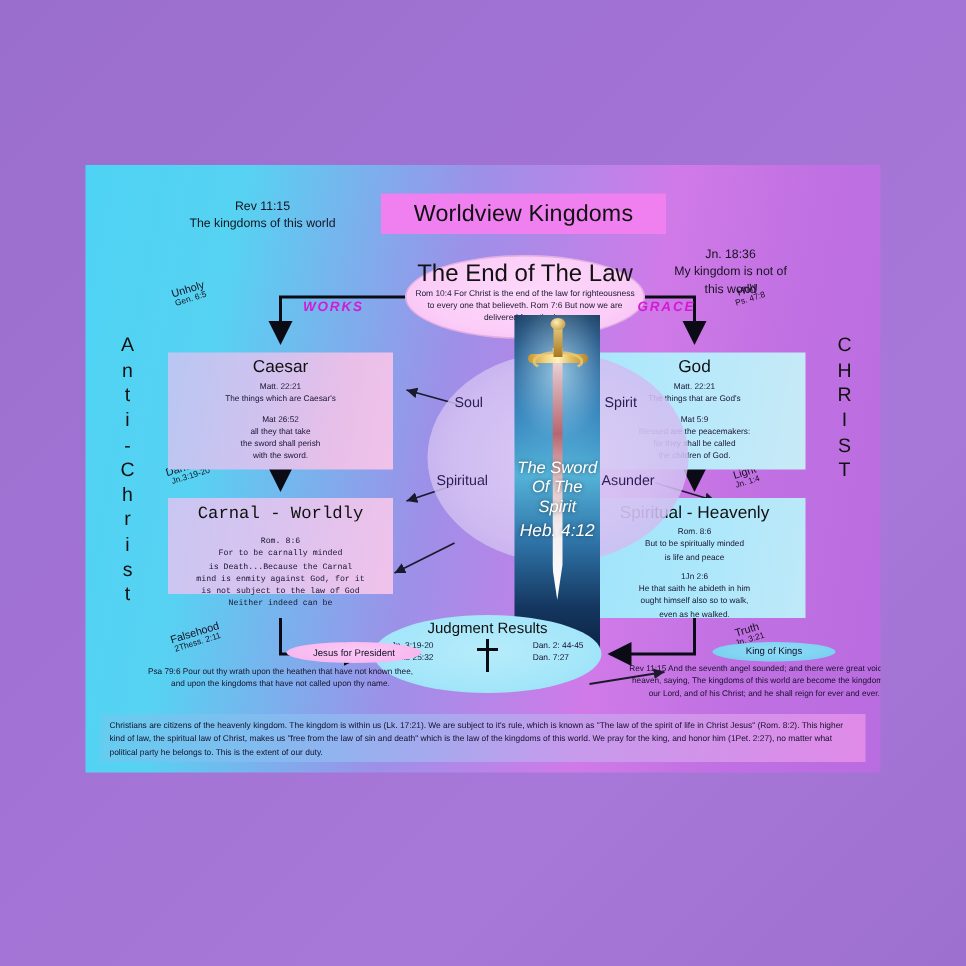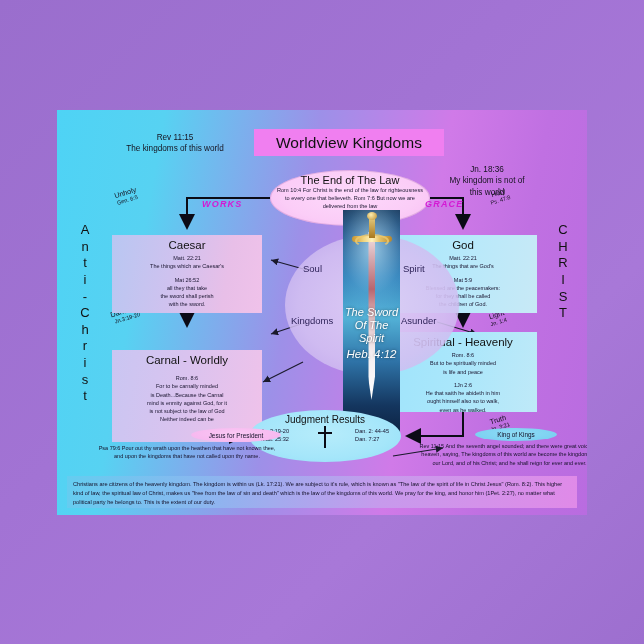"The End of The Law" .ellipse-law .hl { font-size: 11px -> 16px }
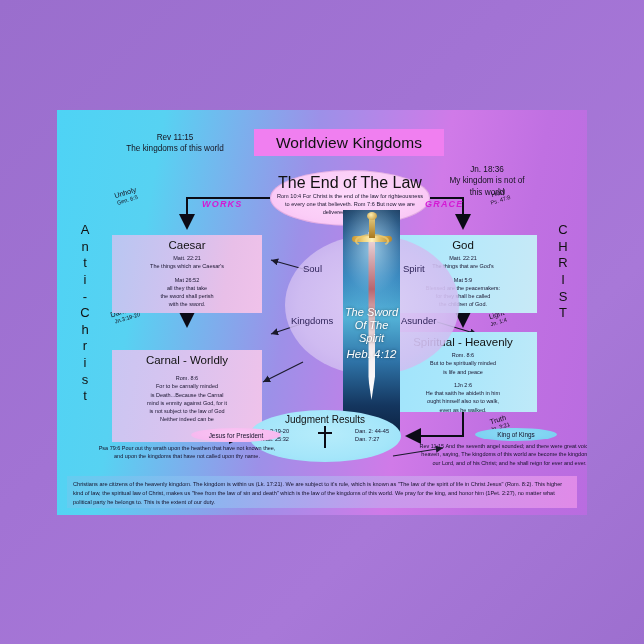"Kingdoms" div.c-label { text: Kingdoms -> Spiritual }
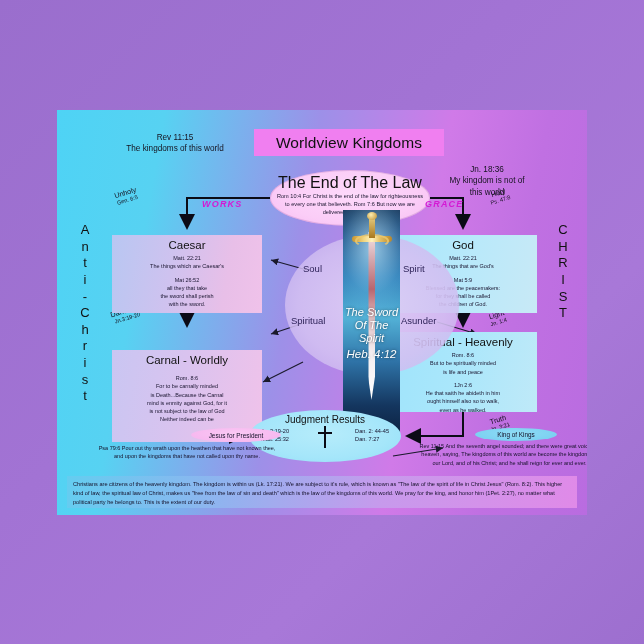"Carnal - Worldly" .box-carnal { font-family: none -> Liberation Mono, monospace; height: 92px -> 64px; top: 240px -> 222px }
